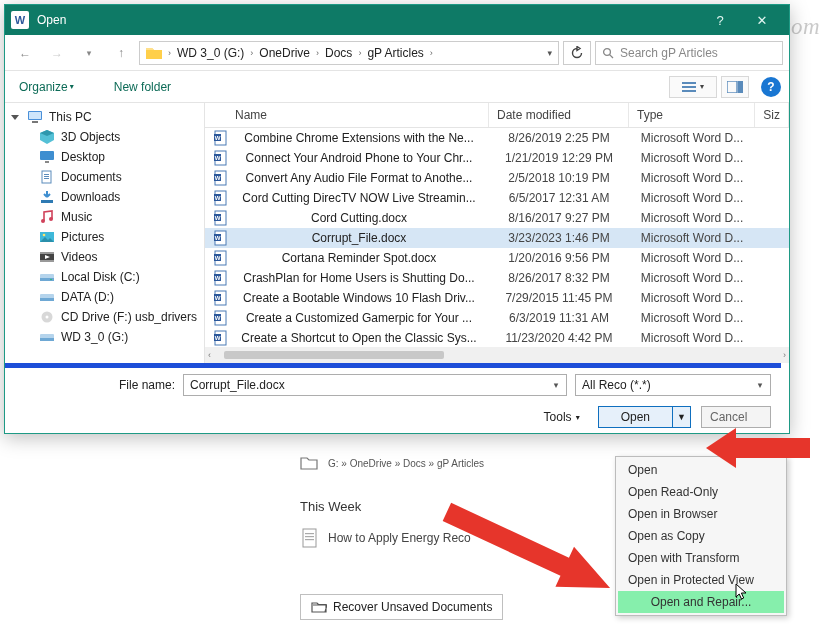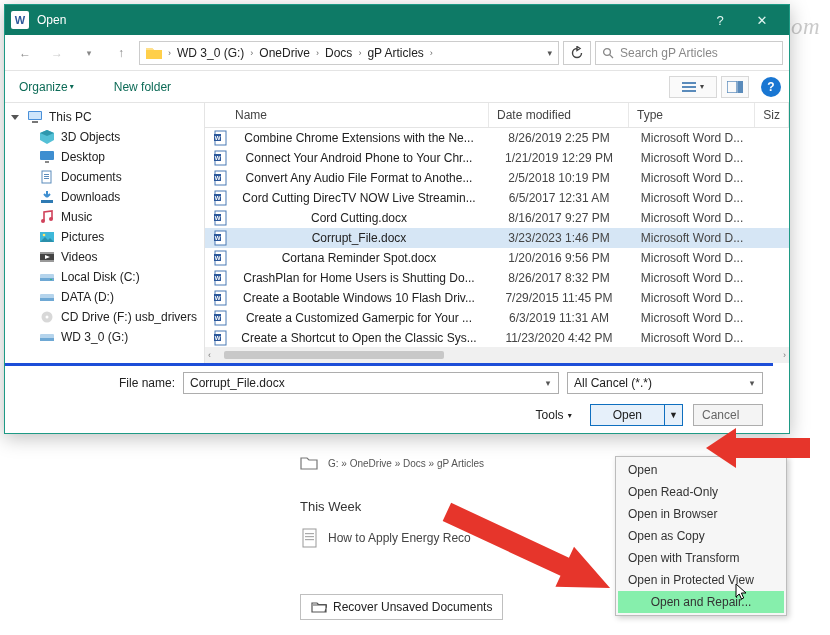"File name:" .footer { border-top: 3px solid #1d4ed8 -> 5px solid #1d4ed8; right: 16px -> 8px }
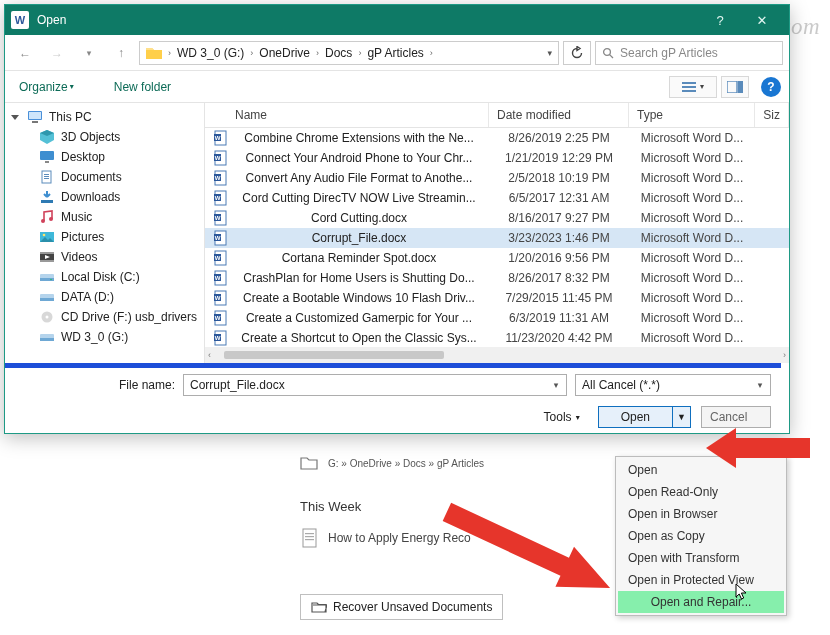"All Cancel (*.*)" span { text: Cancel -> Reco }
